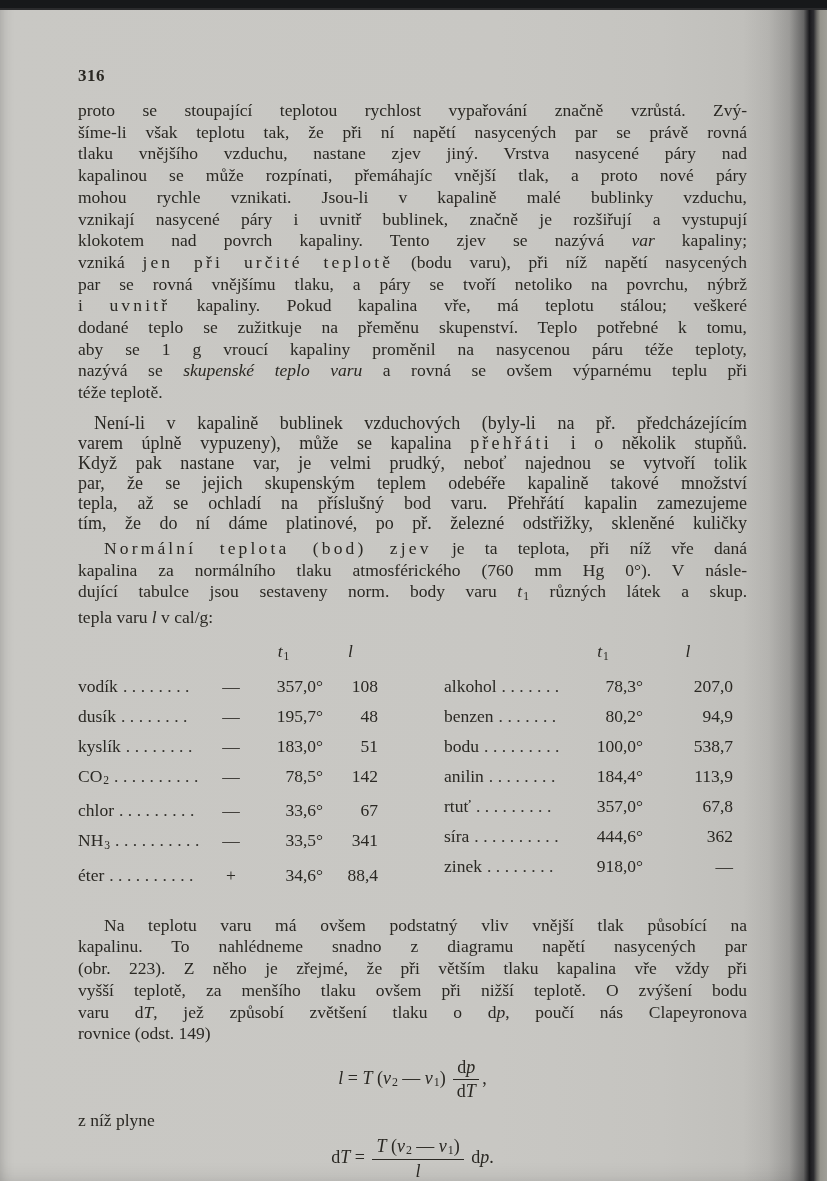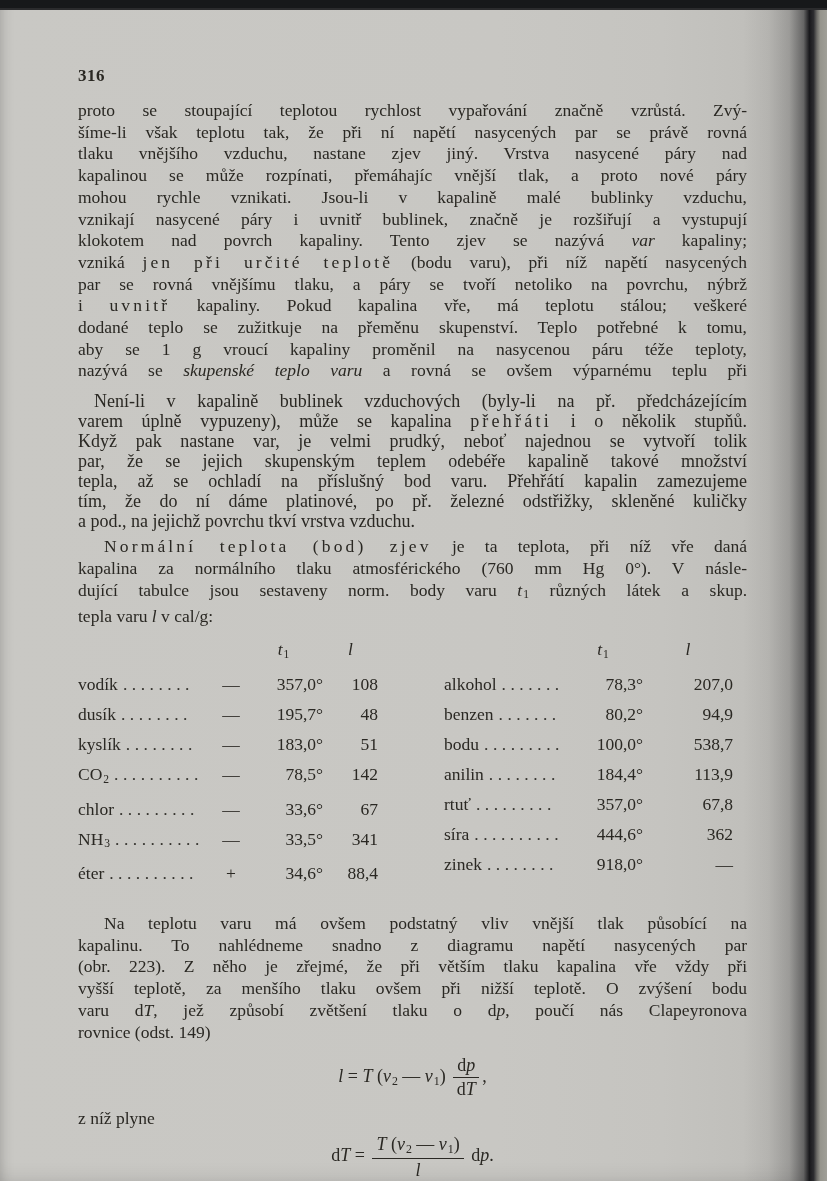"téže teplotě." div.line { html: none -> <div><span>téže teplotě.</span></div> }
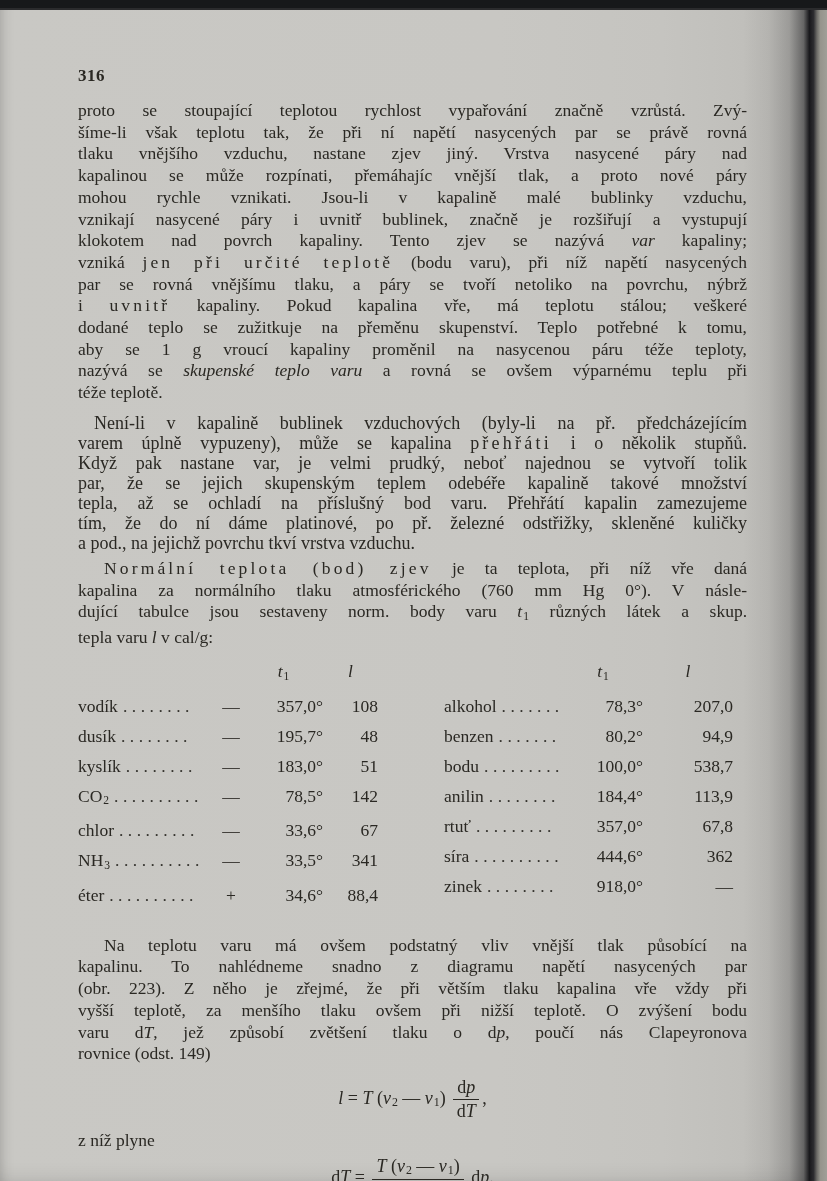"a pod., na jejichž povrchu" div.line { html: <div><span>a pod., na jejichž povrchu tkví vrstva vzduchu.</span></div> -> none }
